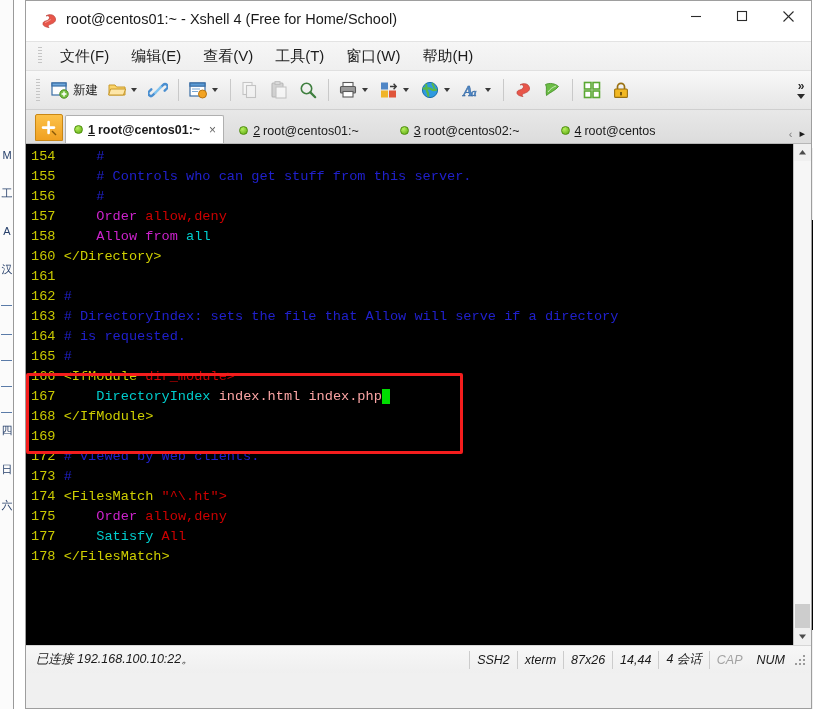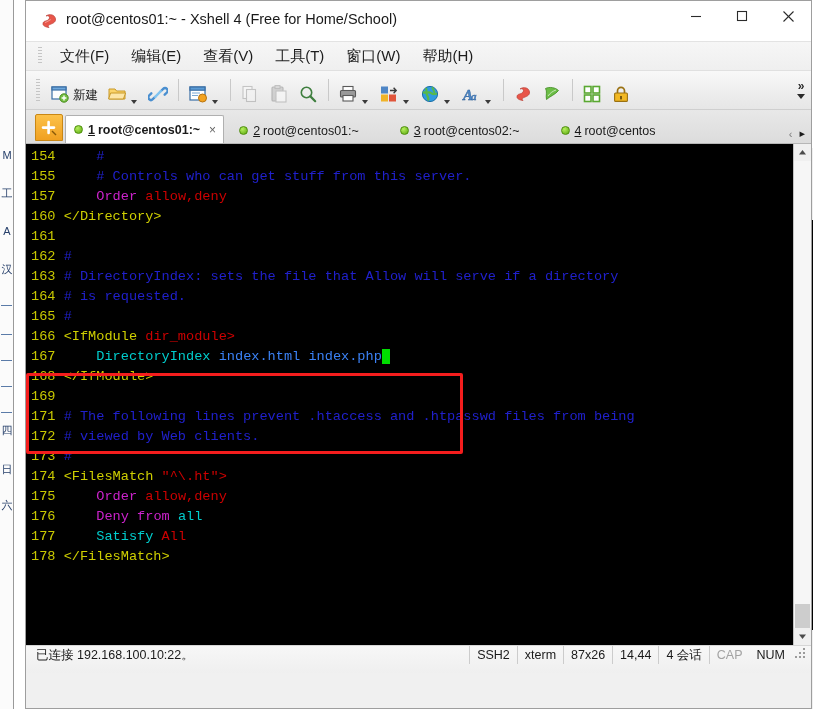"新建" .tb-btn { align-items: flex-end -> center }
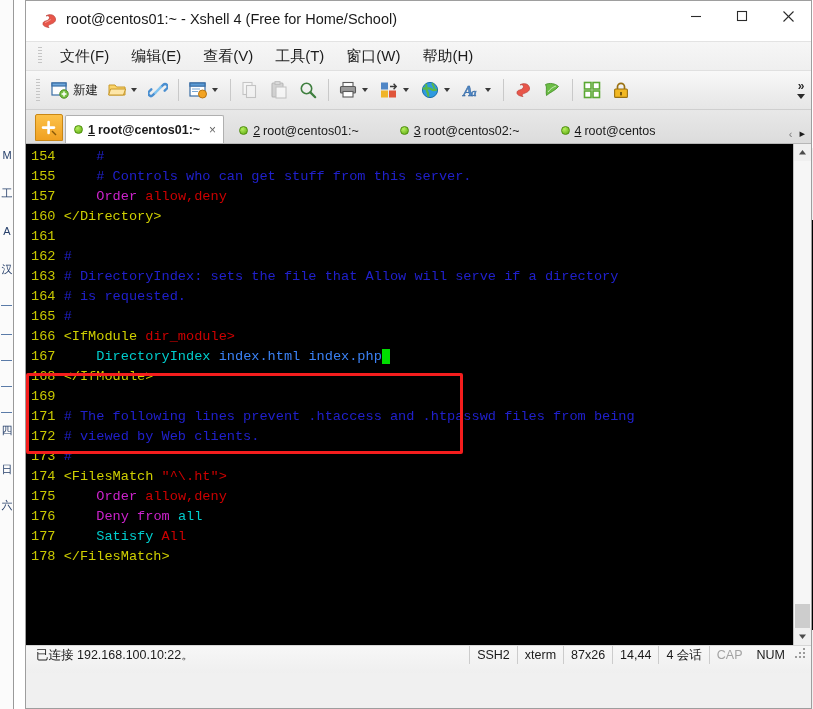"156 #" div.trow { html: none -> <div><span>156 </span><span> </span><span>#</span></div> }
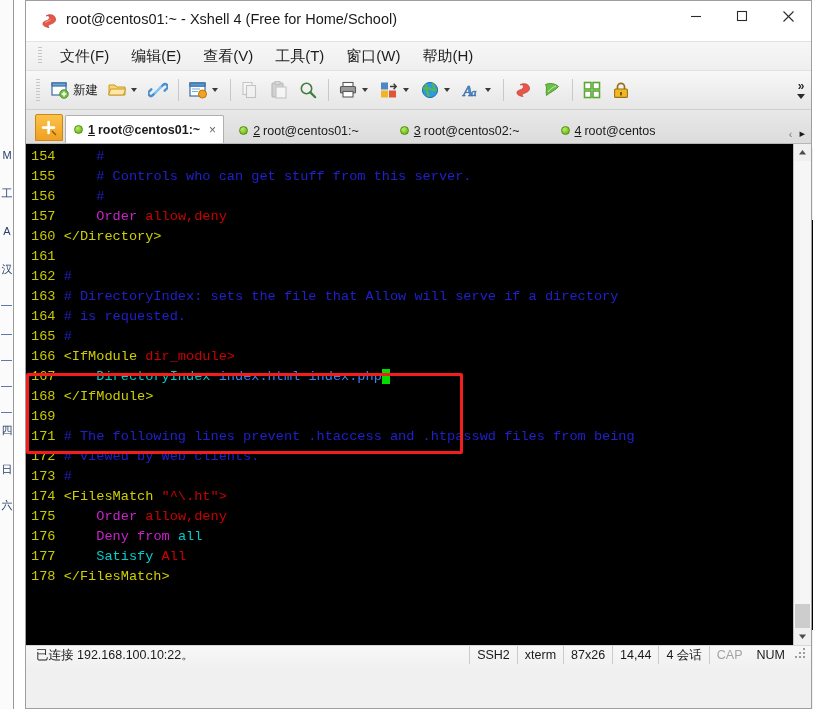"158 Allow from all" div.trow { html: none -> <div><span>158 </span><span> </span><span>Allow</span><span> </span><span>from</span><span> </span><span>all</span></div> }
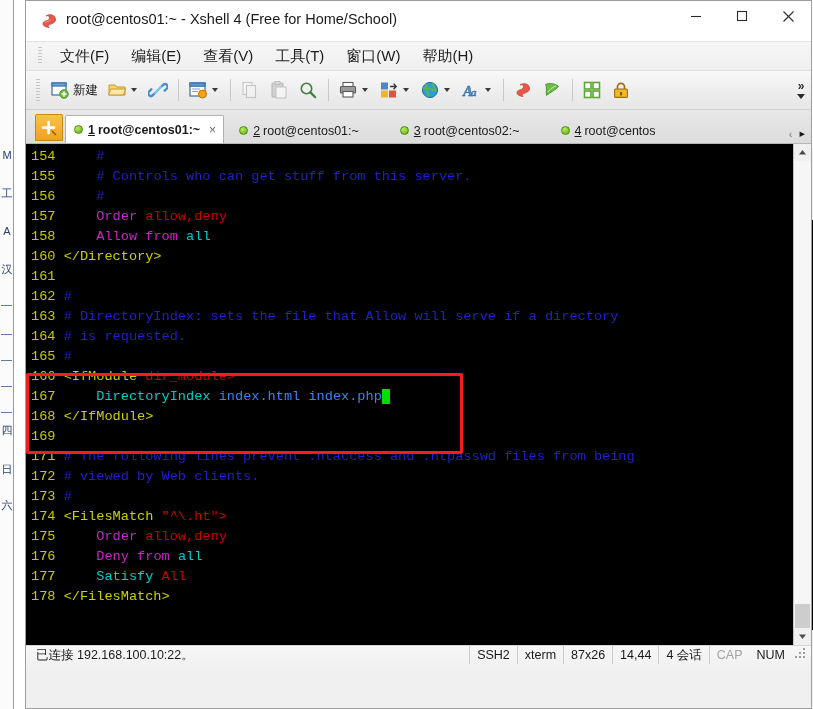"index.html index.php" .c-wht { color: #3b82f6 -> #fca5a5 }
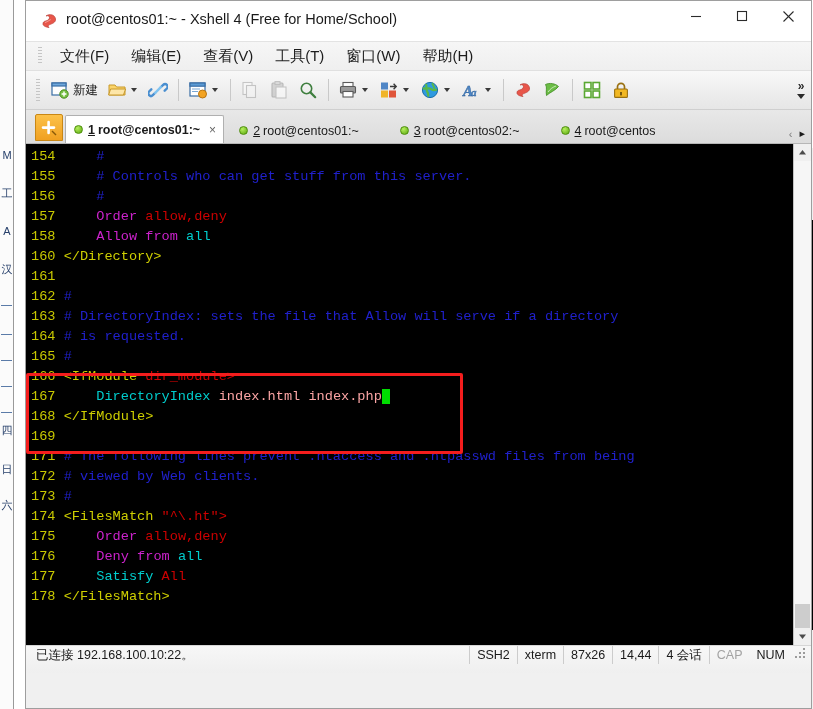"171 # The following lines" div.trow { html: <div><span>171 </span><span># The following lines prevent .htaccess and .htpasswd files from being</span></div> -> none }
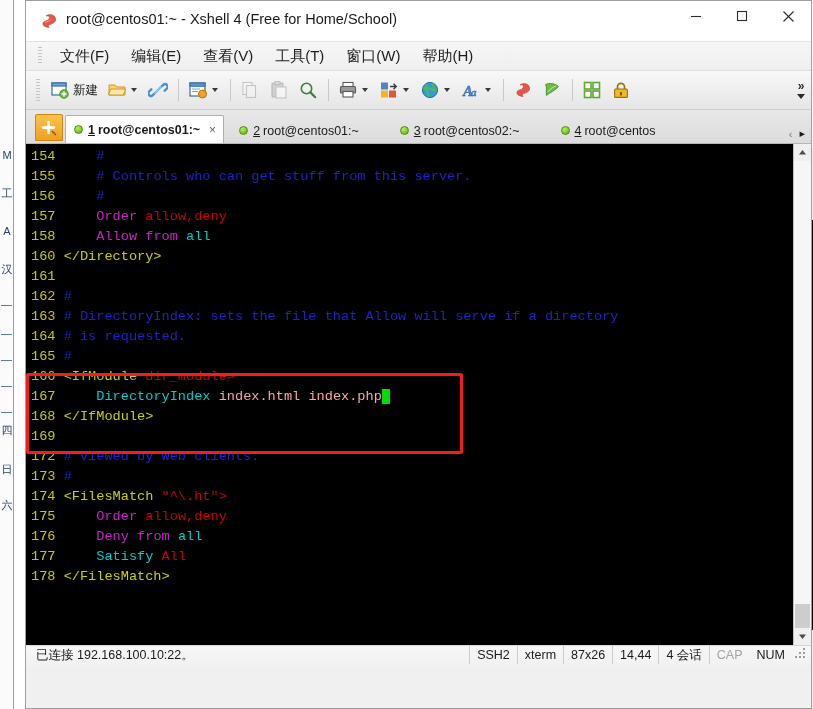"176 Deny from all" div.trow { html: <div><span>176 </span><span> </span><span>Deny</span><span> </span><span>from</span><span> </span><span>all</span></div> -> none }
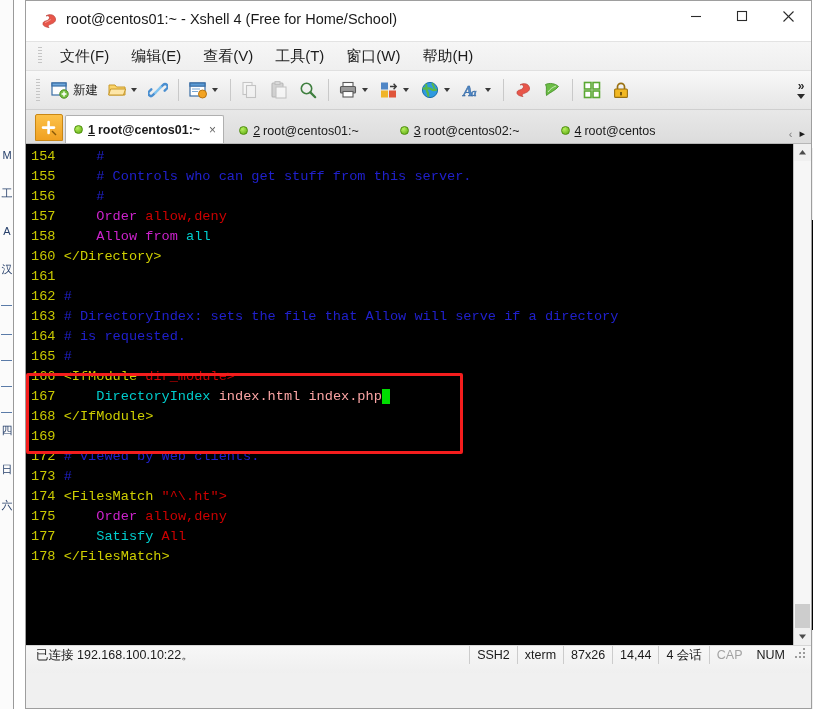"已连接 192.168.100.10:22。" #statusbar { align-items: none -> center; font-style: none -> italic }
